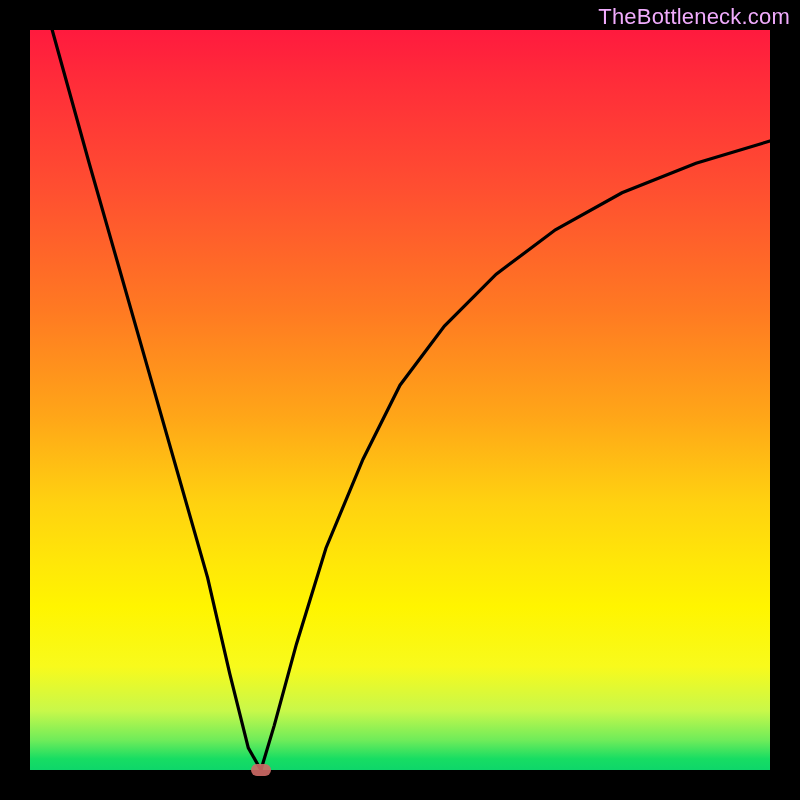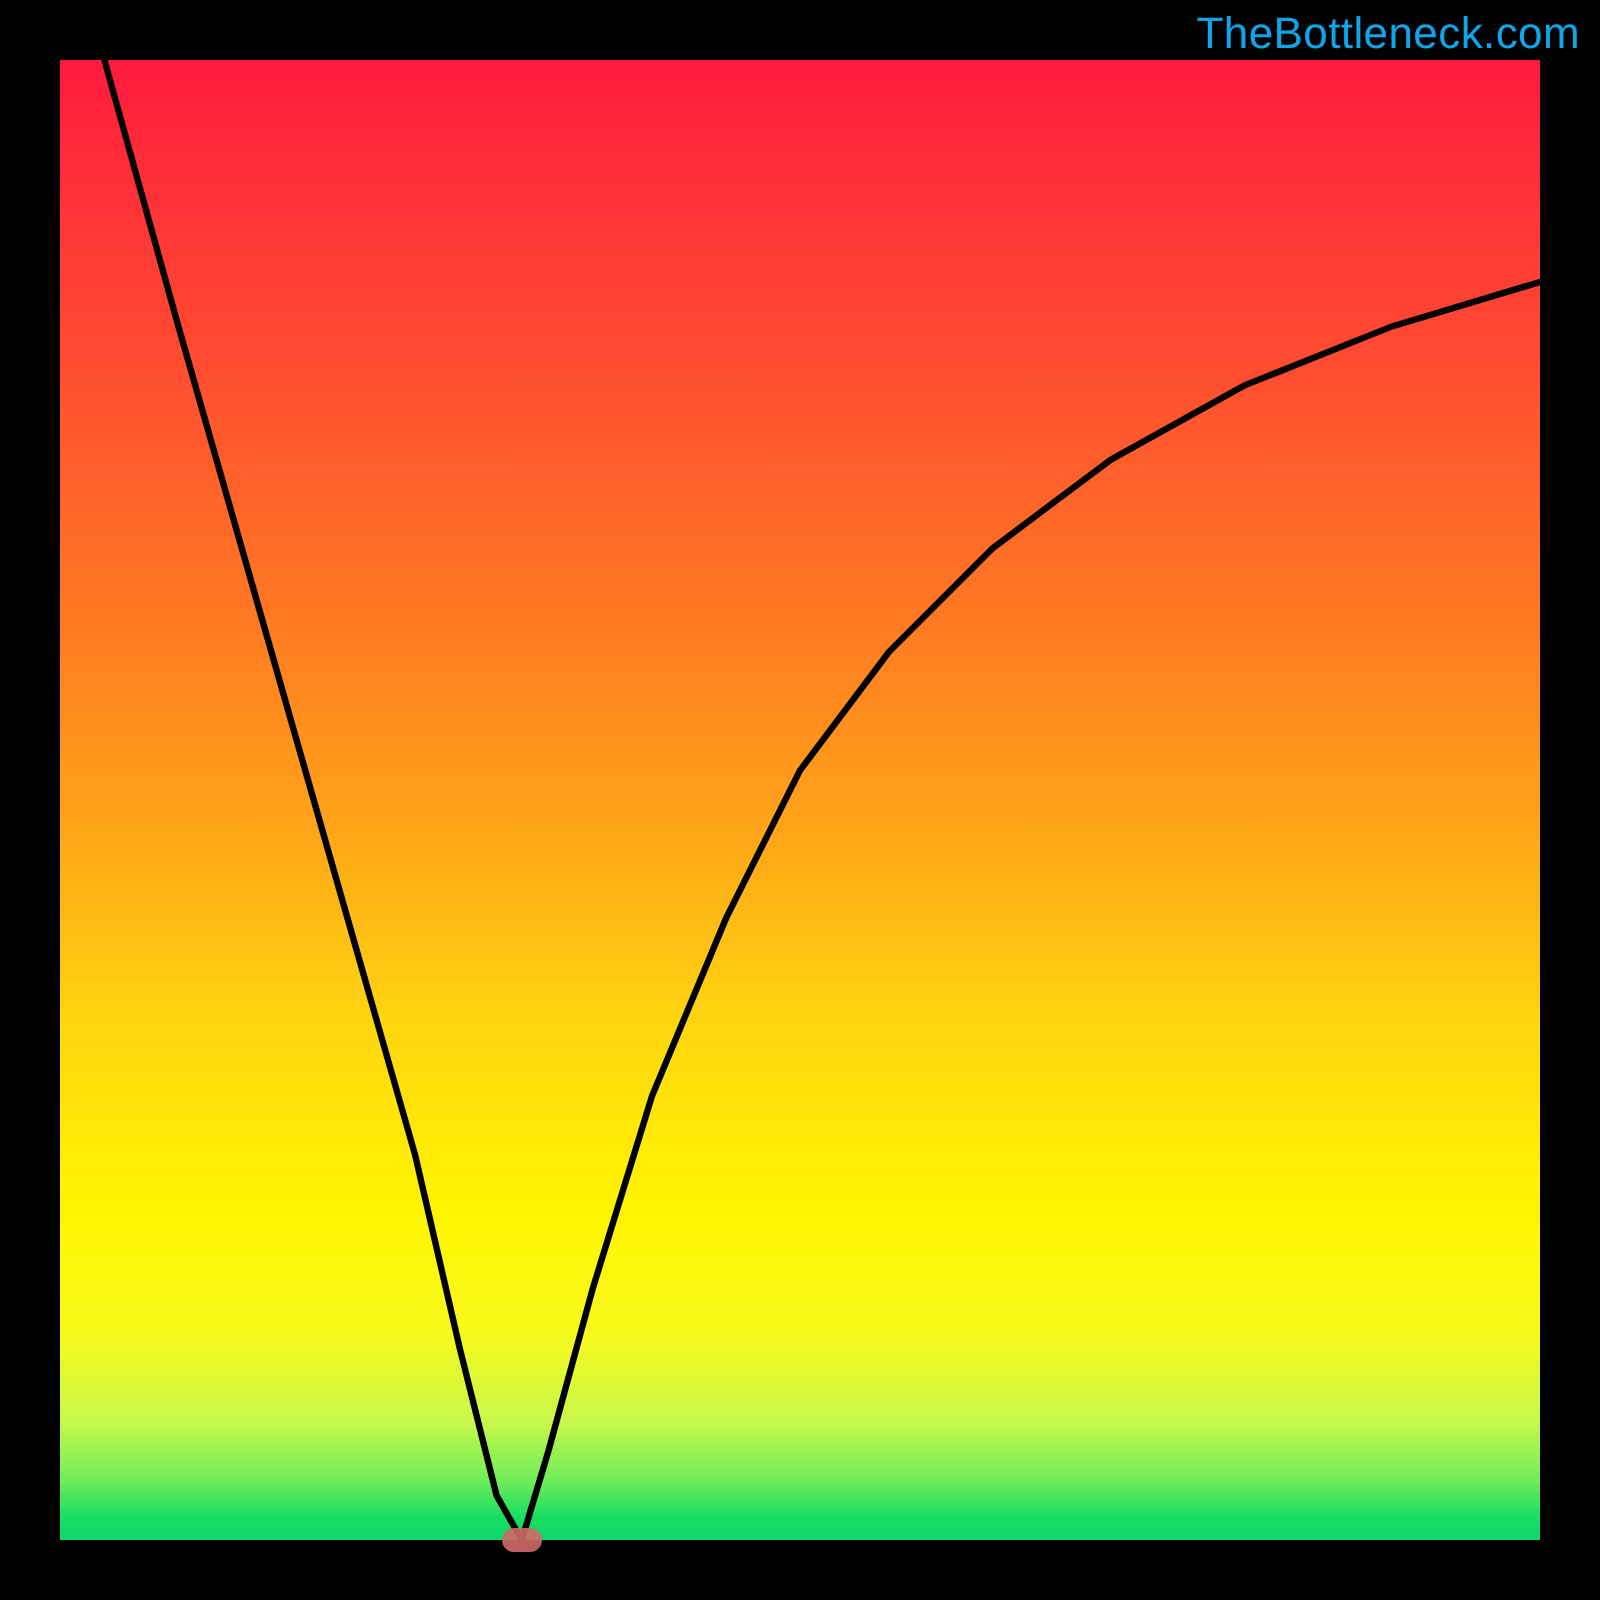"TheBottleneck.com" .watermark { color: #0ea5e9 -> #f0abfc }
